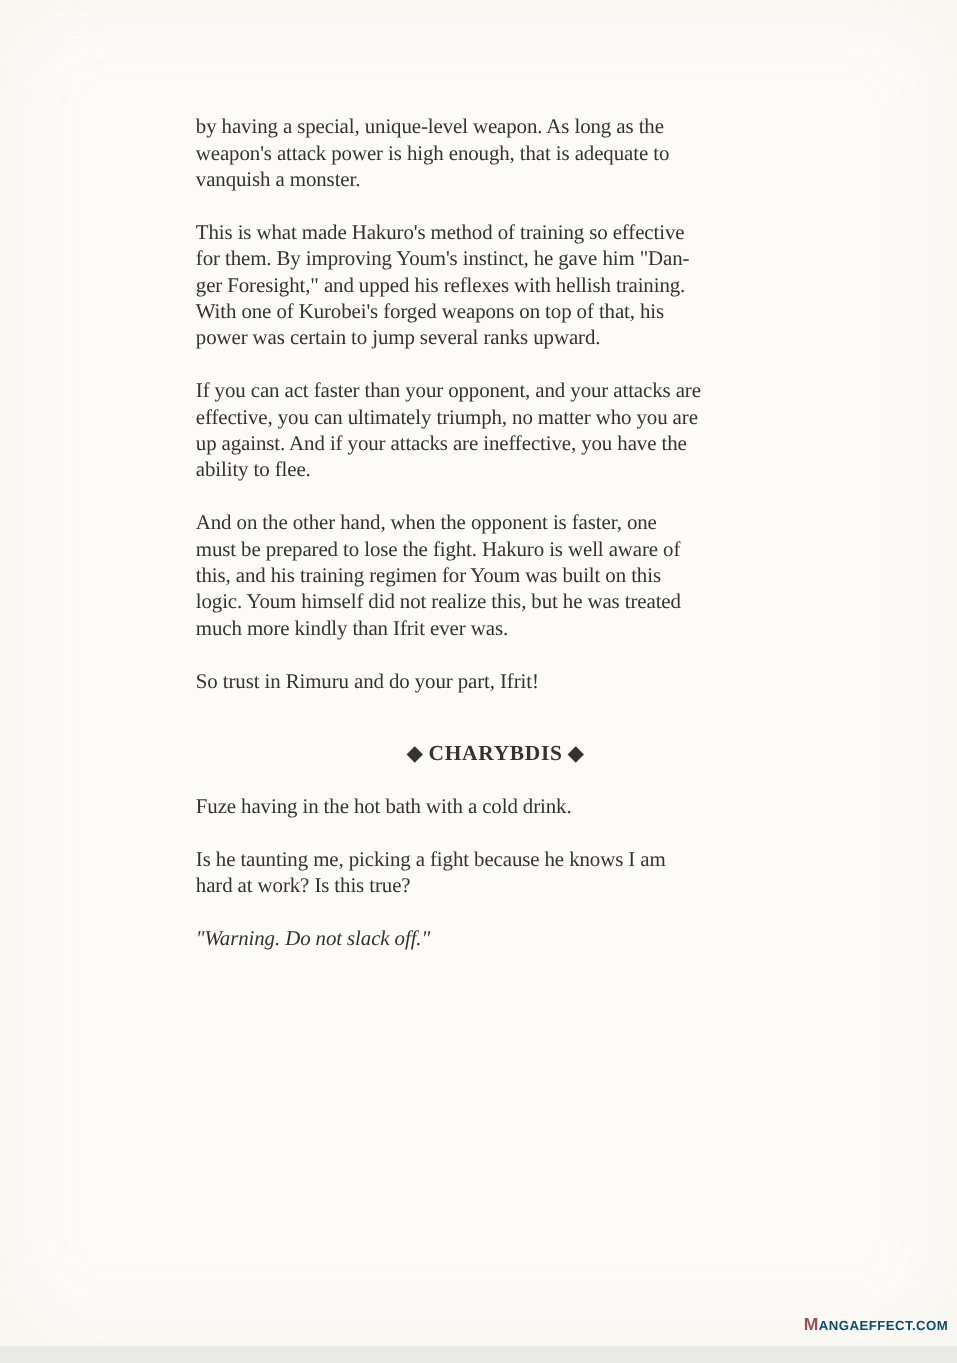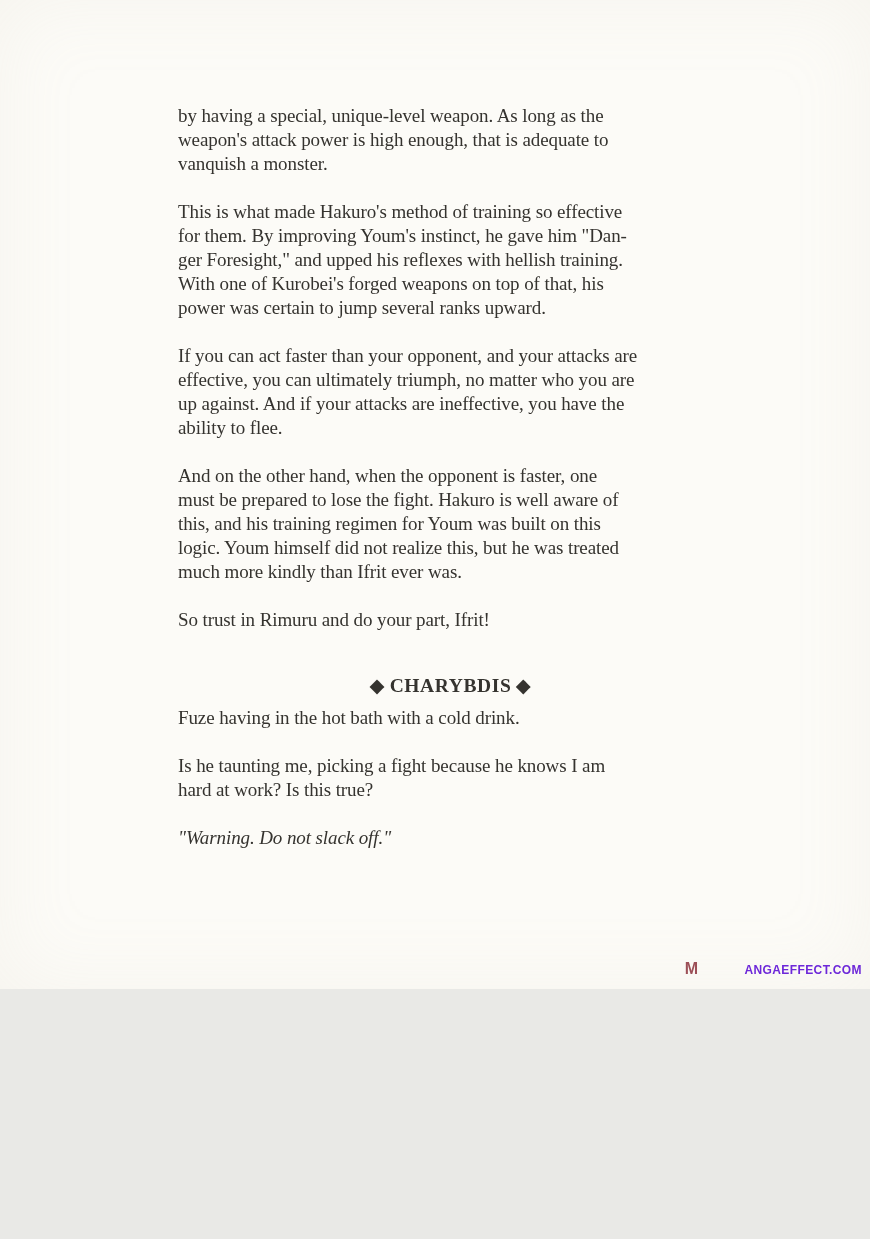"by having a special, unique-level" .page { height: 989px -> 1224px }
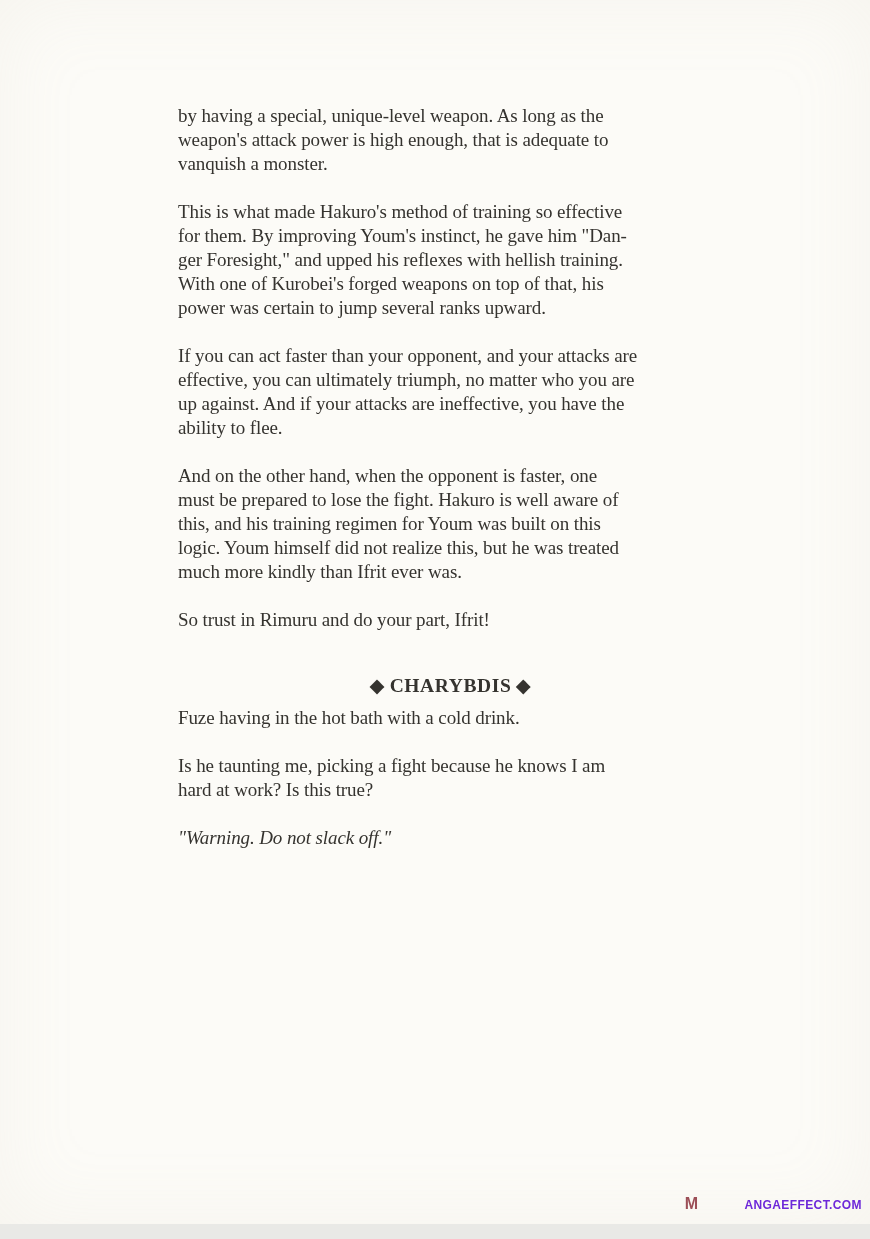"◆ CHARYBDIS ◆" .section-heading { margin: 42px 0 8px 0 -> 42px 0 24px 0 }
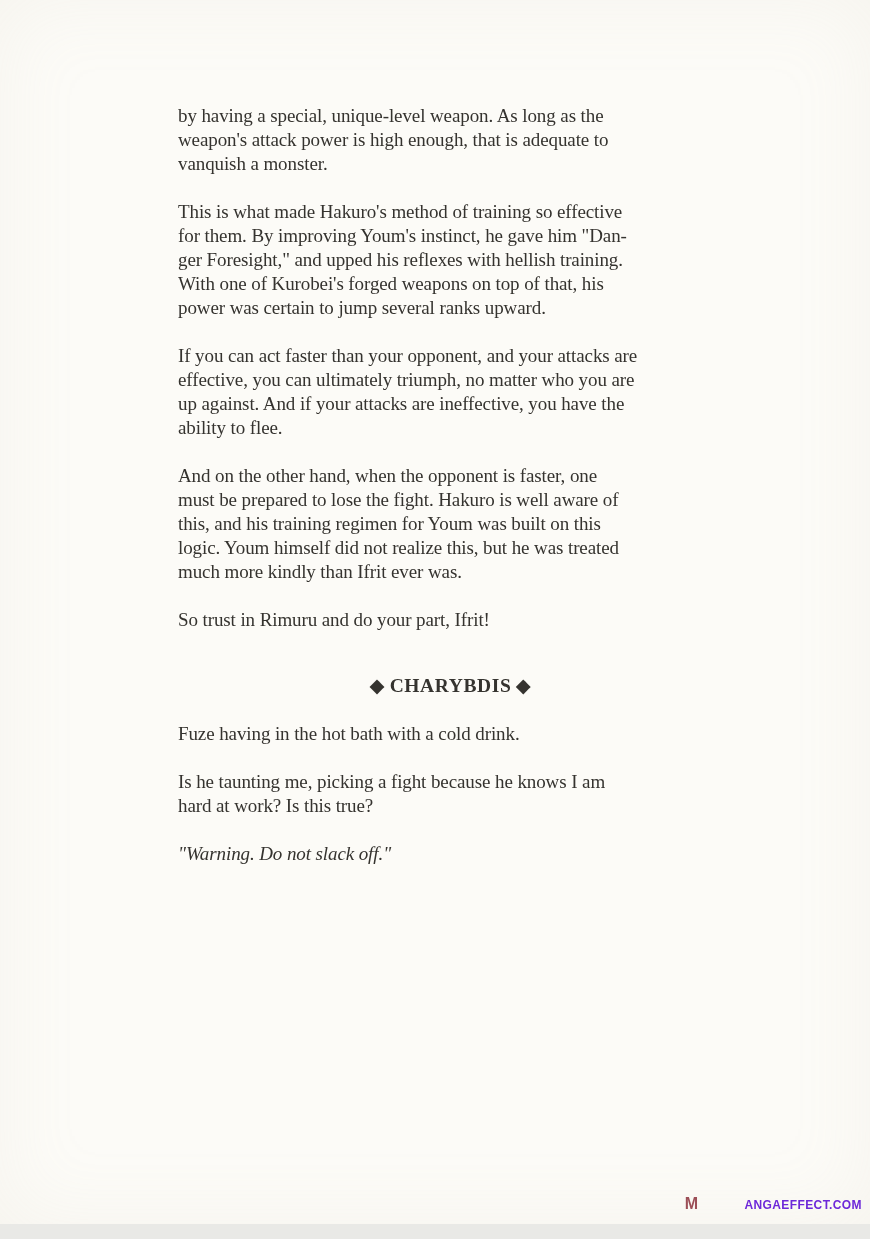"ANGAEFFECT.COM" .watermark .rest { color: #6d28d9 -> #0c4a6e; padding-left: 46px -> none }
